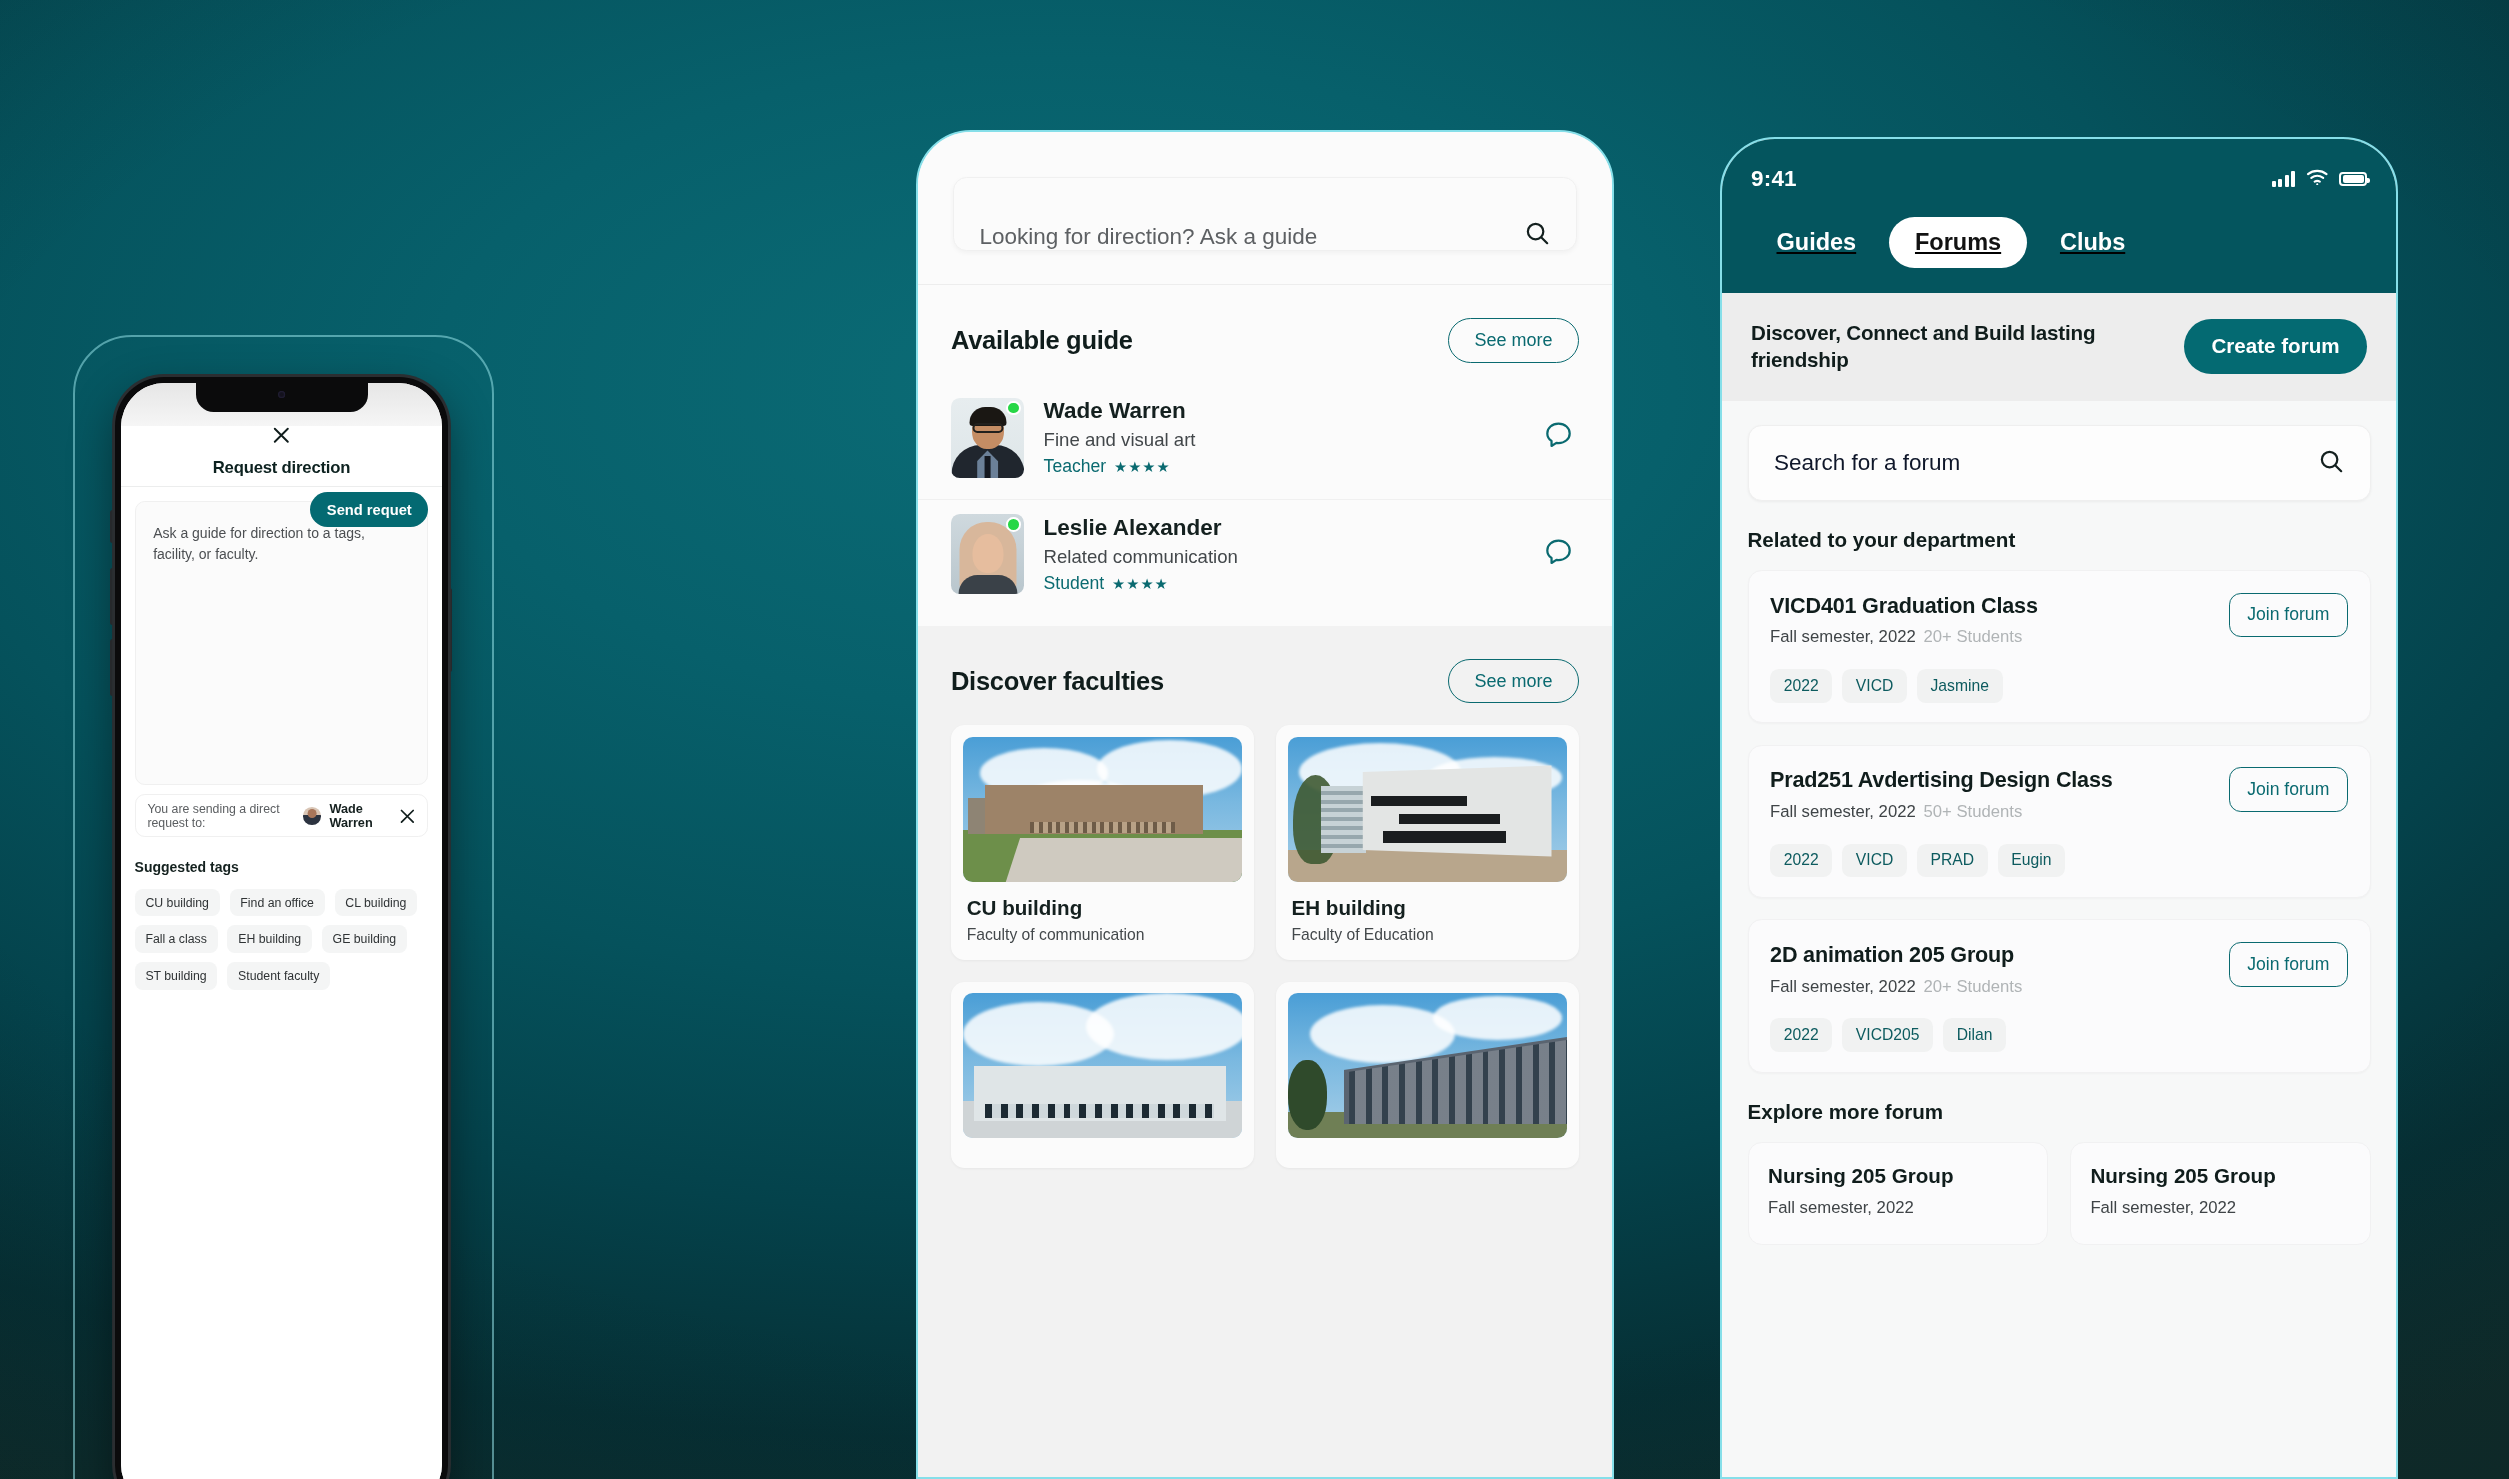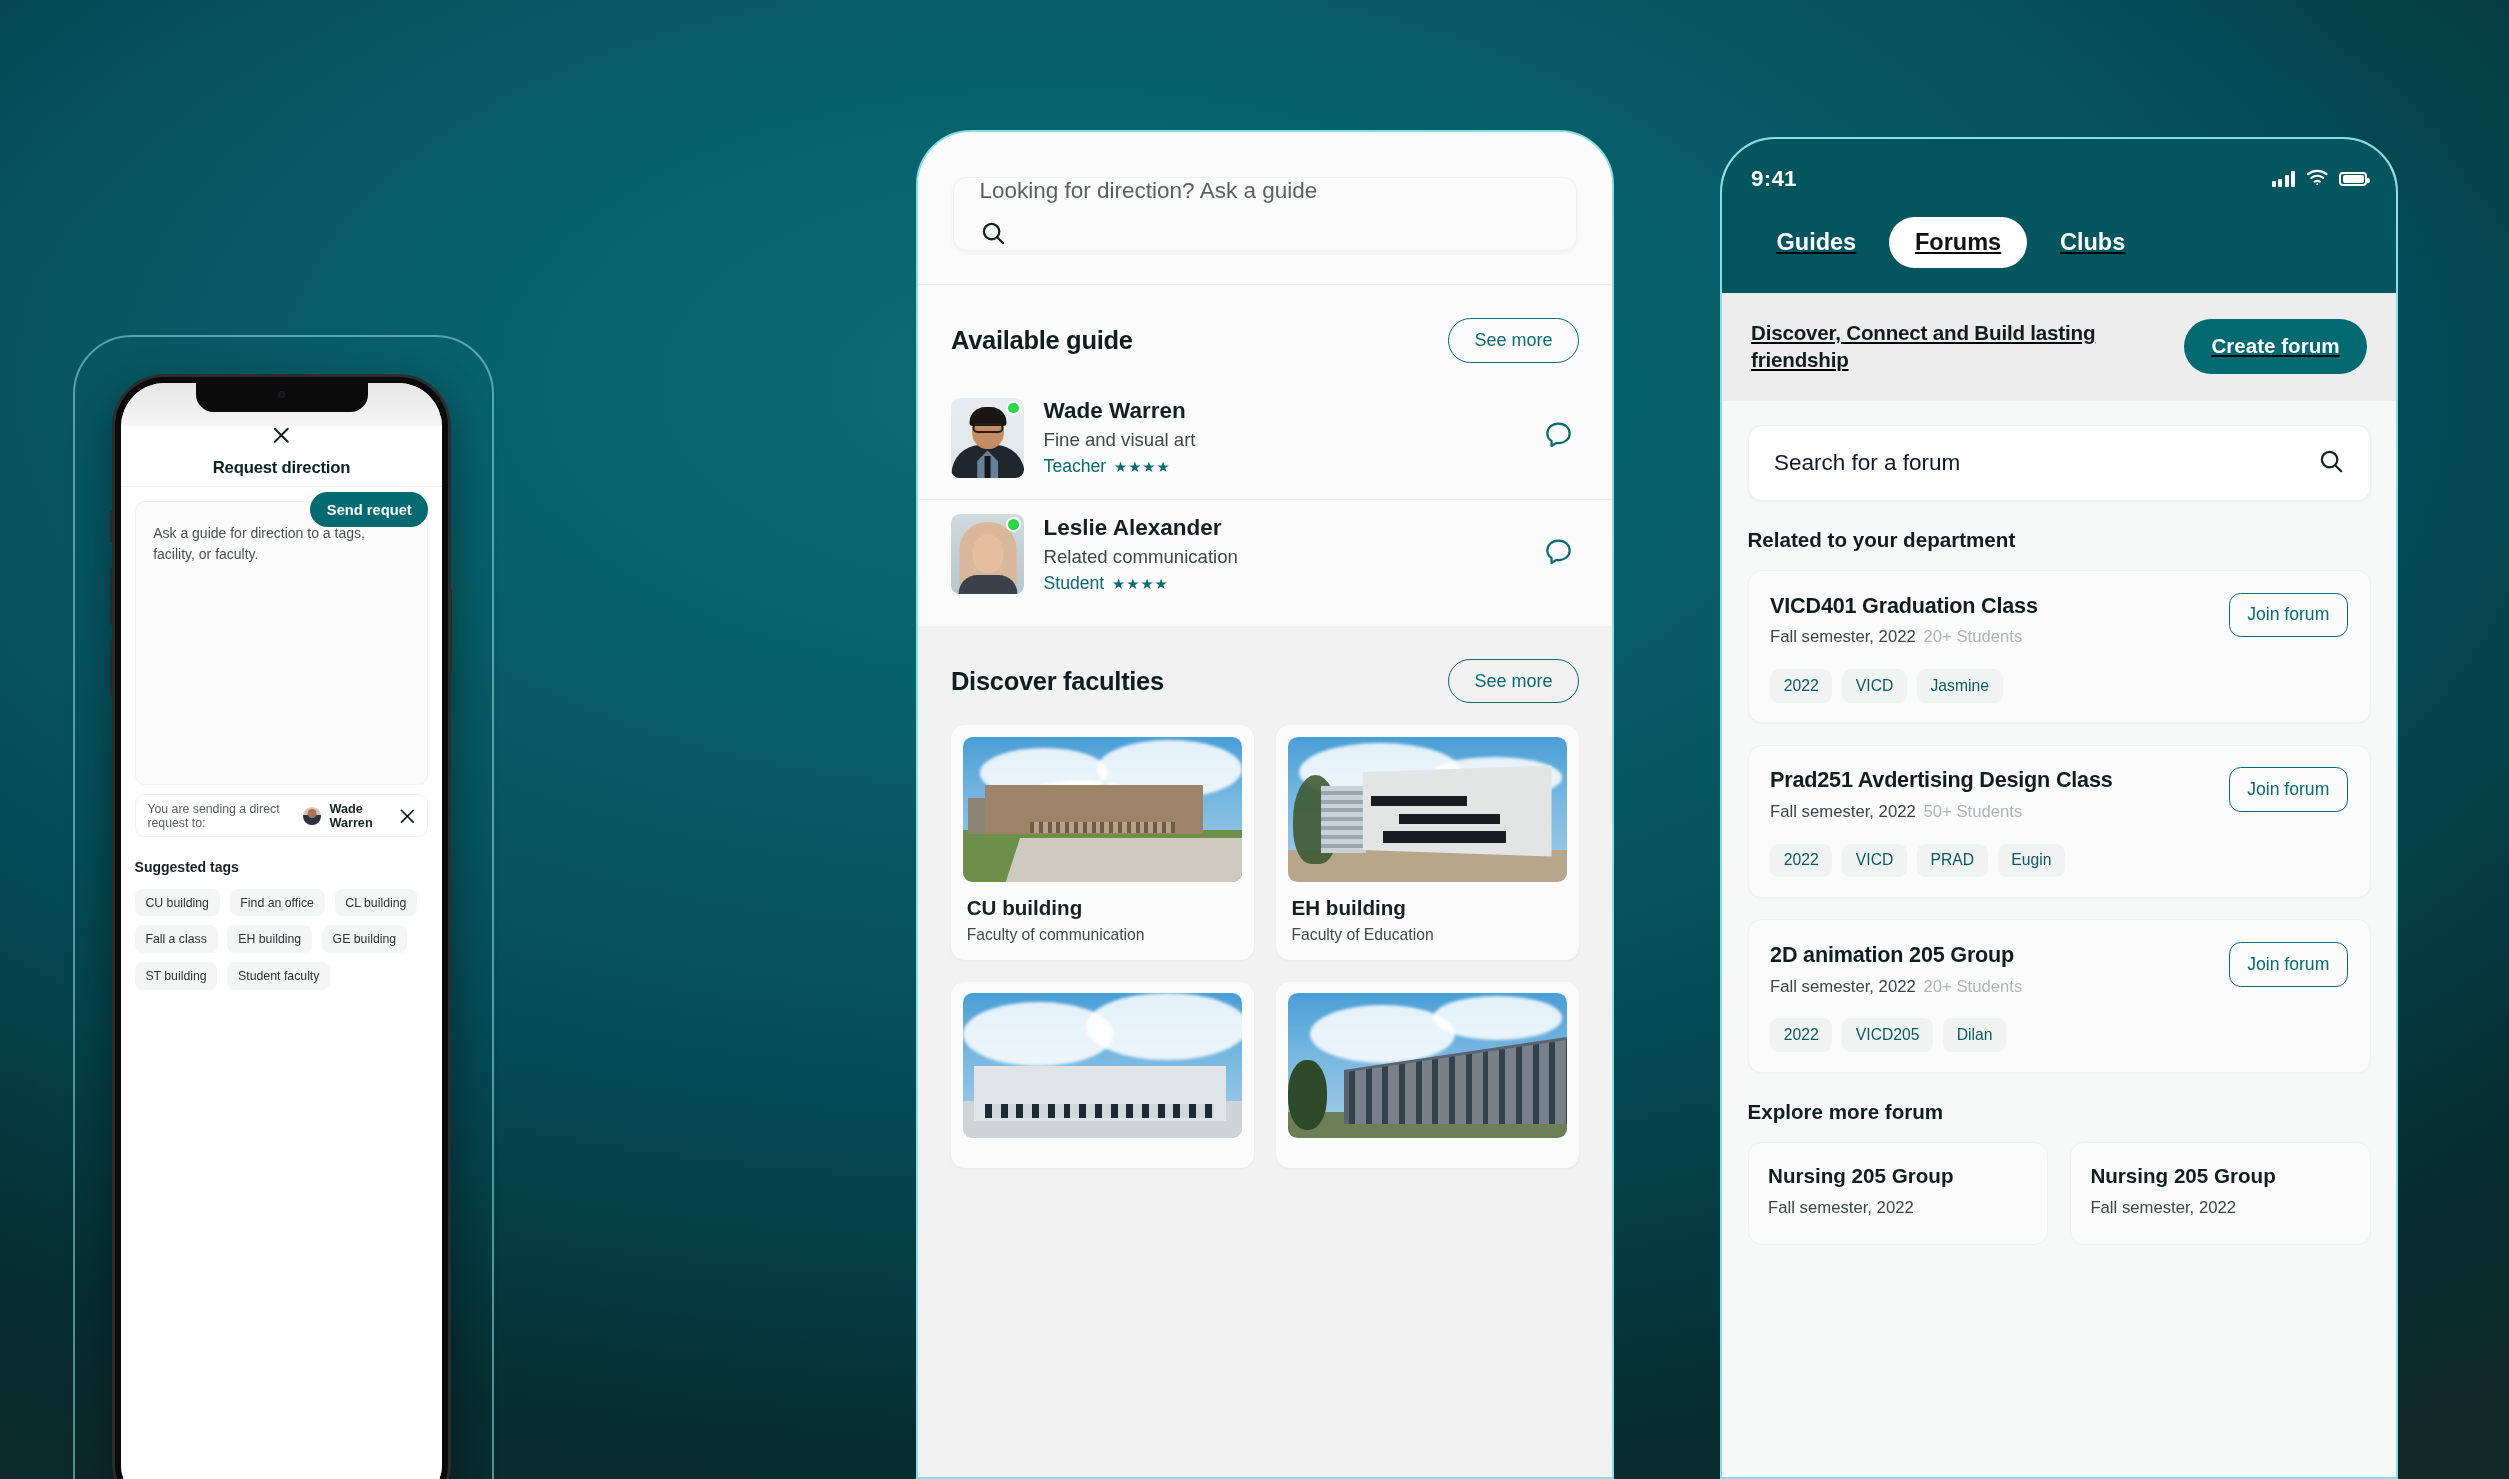"Looking for direction? Ask a" #p2-search { align-items: flex-start -> flex-end; flex-direction: column -> none }
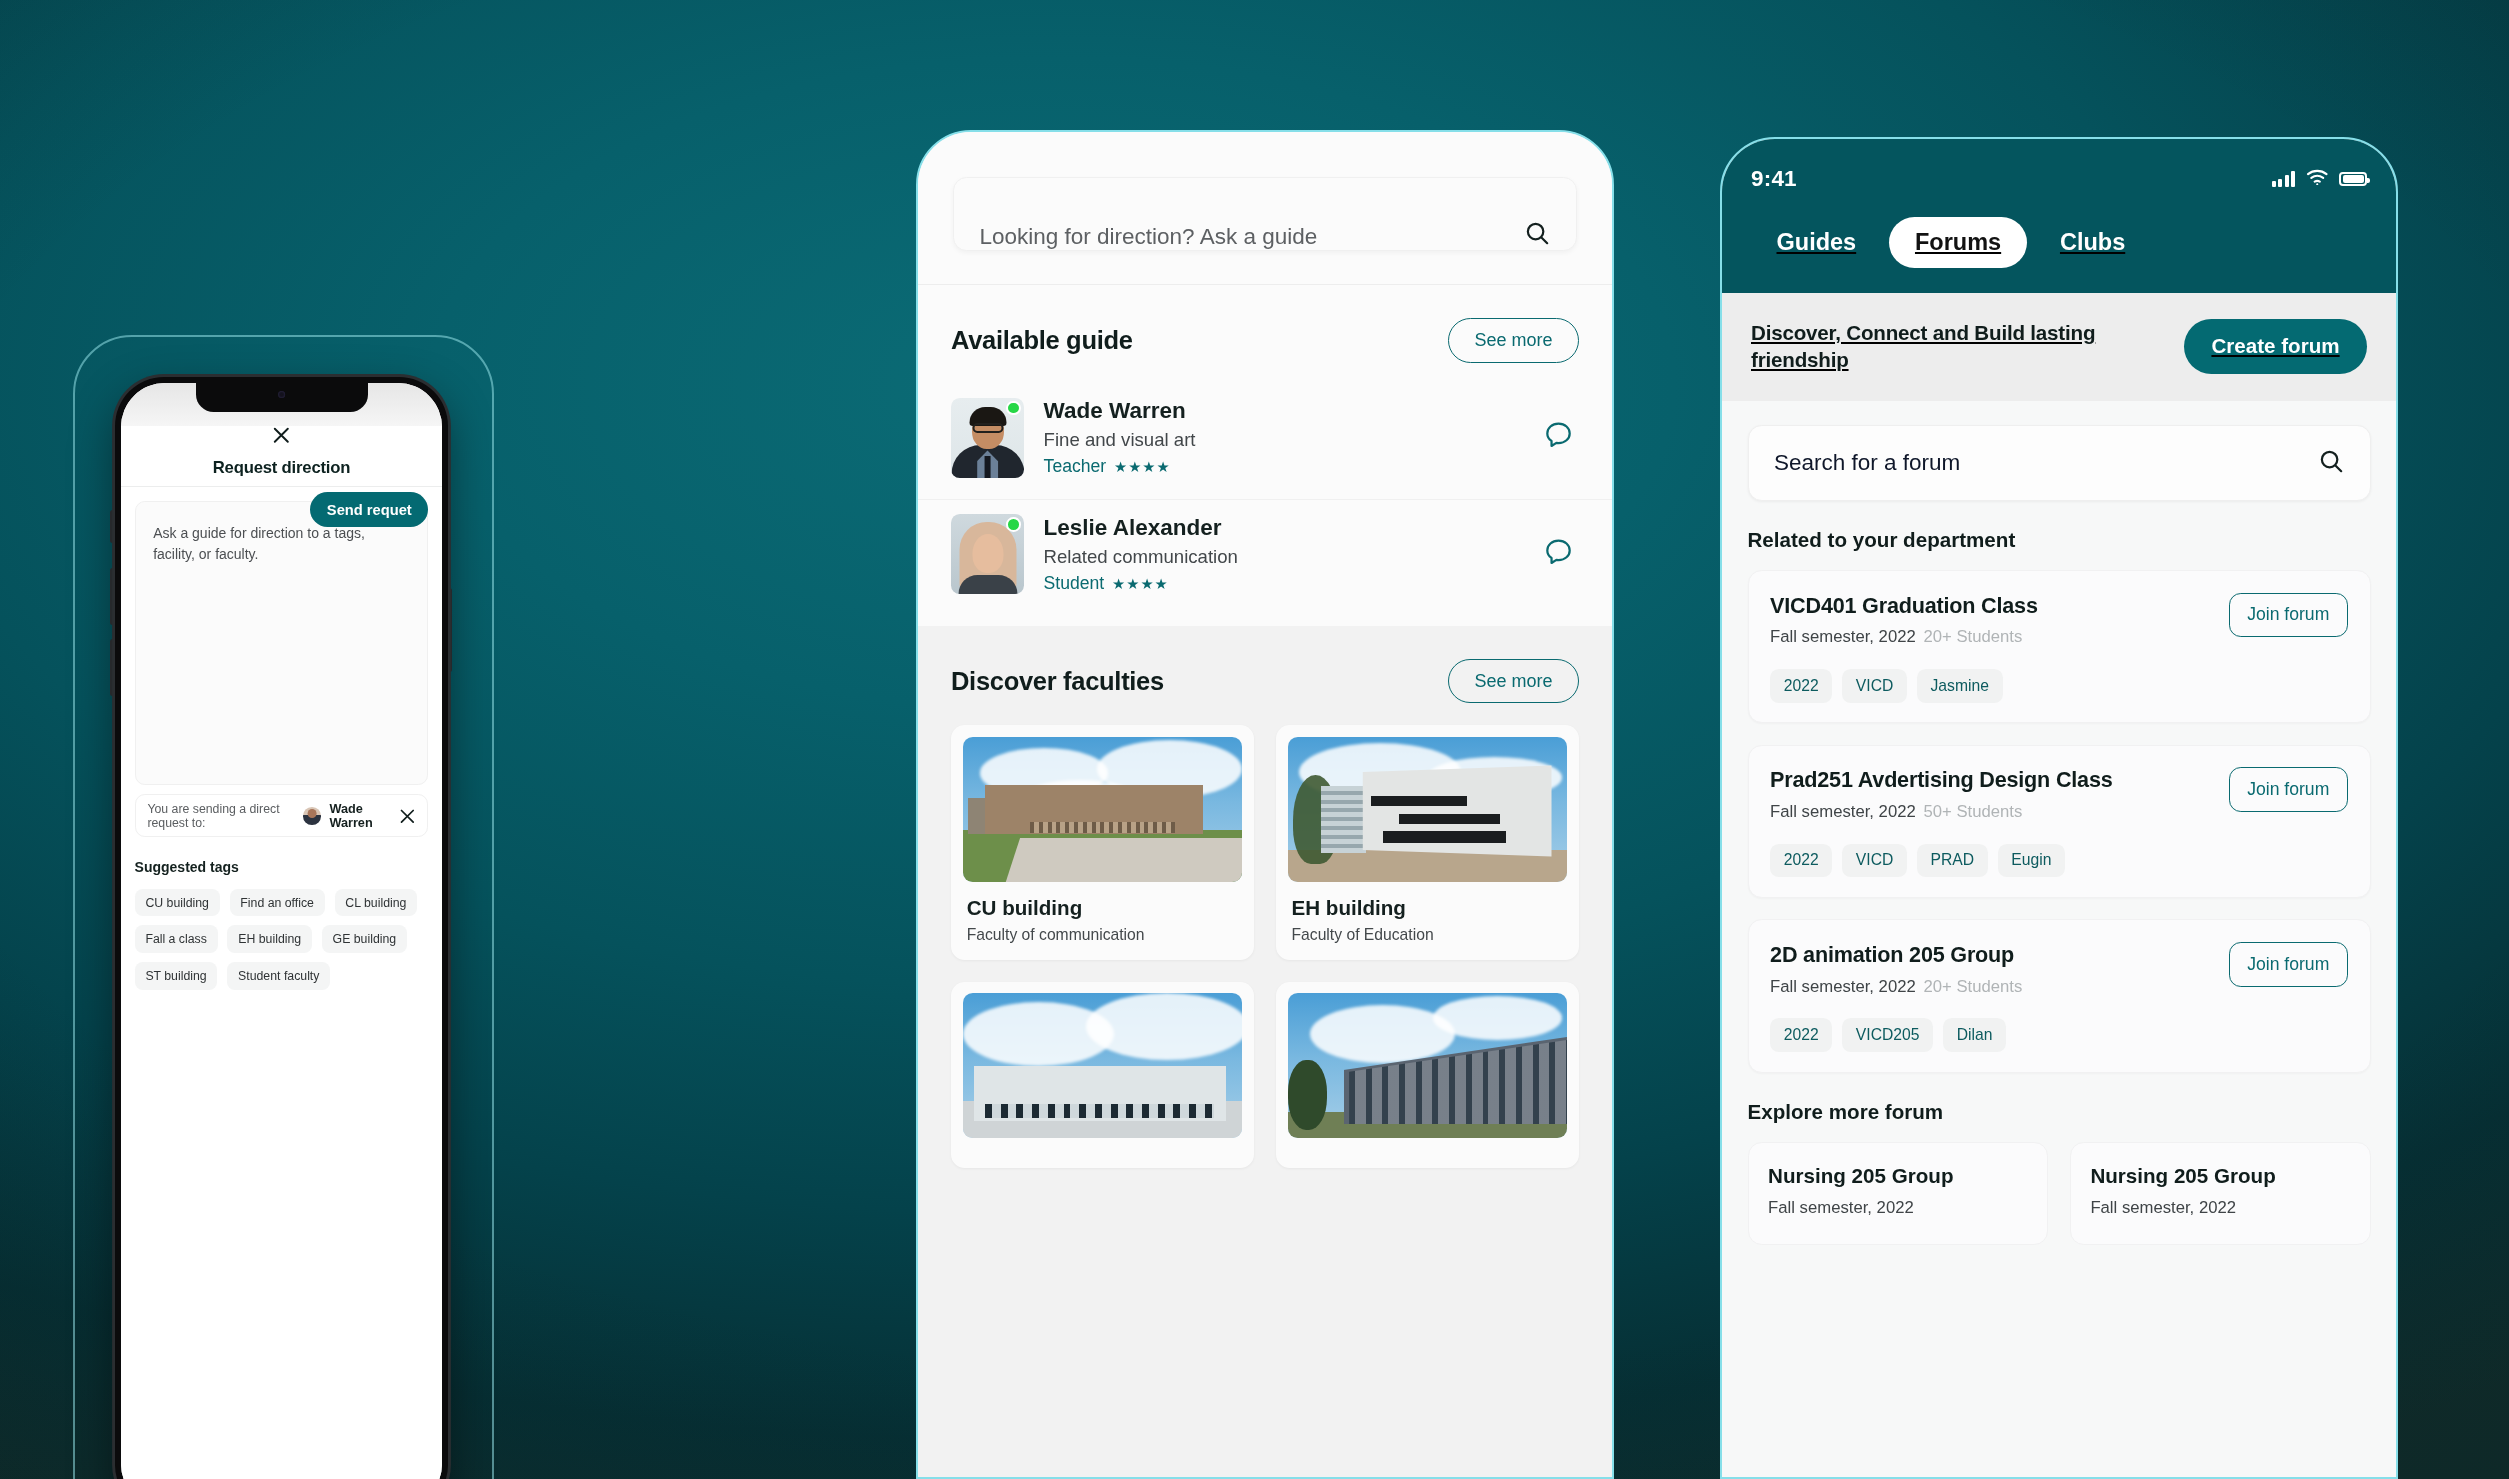"Discover, Connect and Build lasting" #p3-promo { text-decoration: underline -> none }
